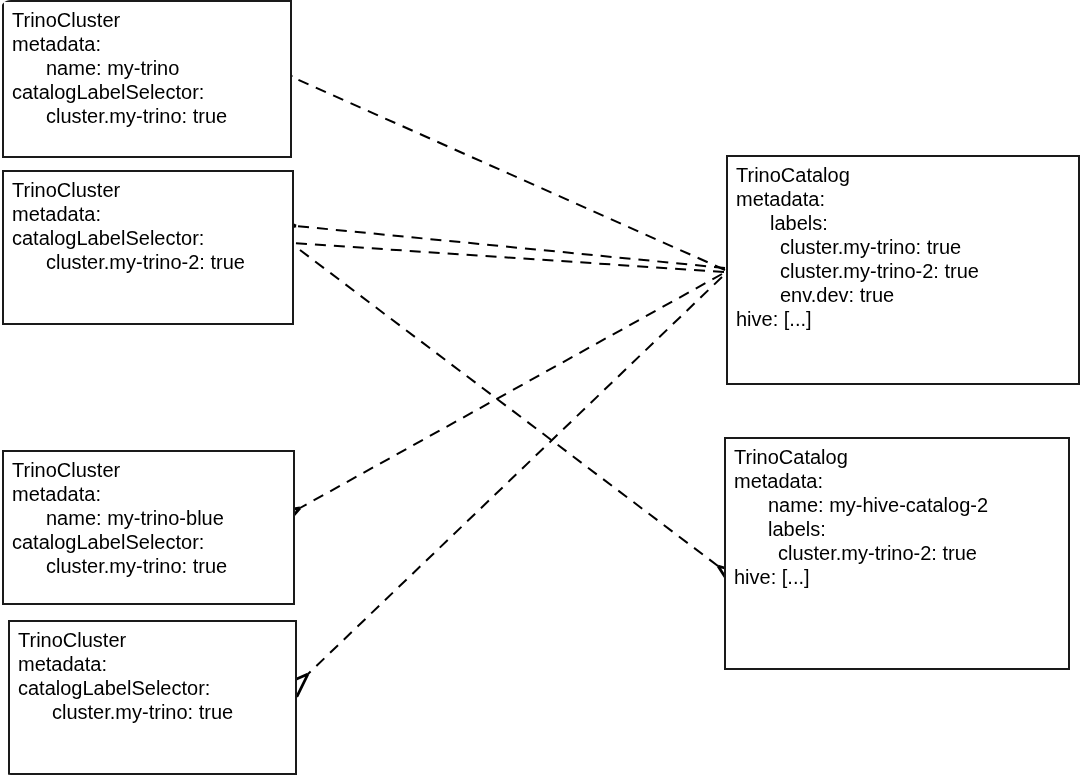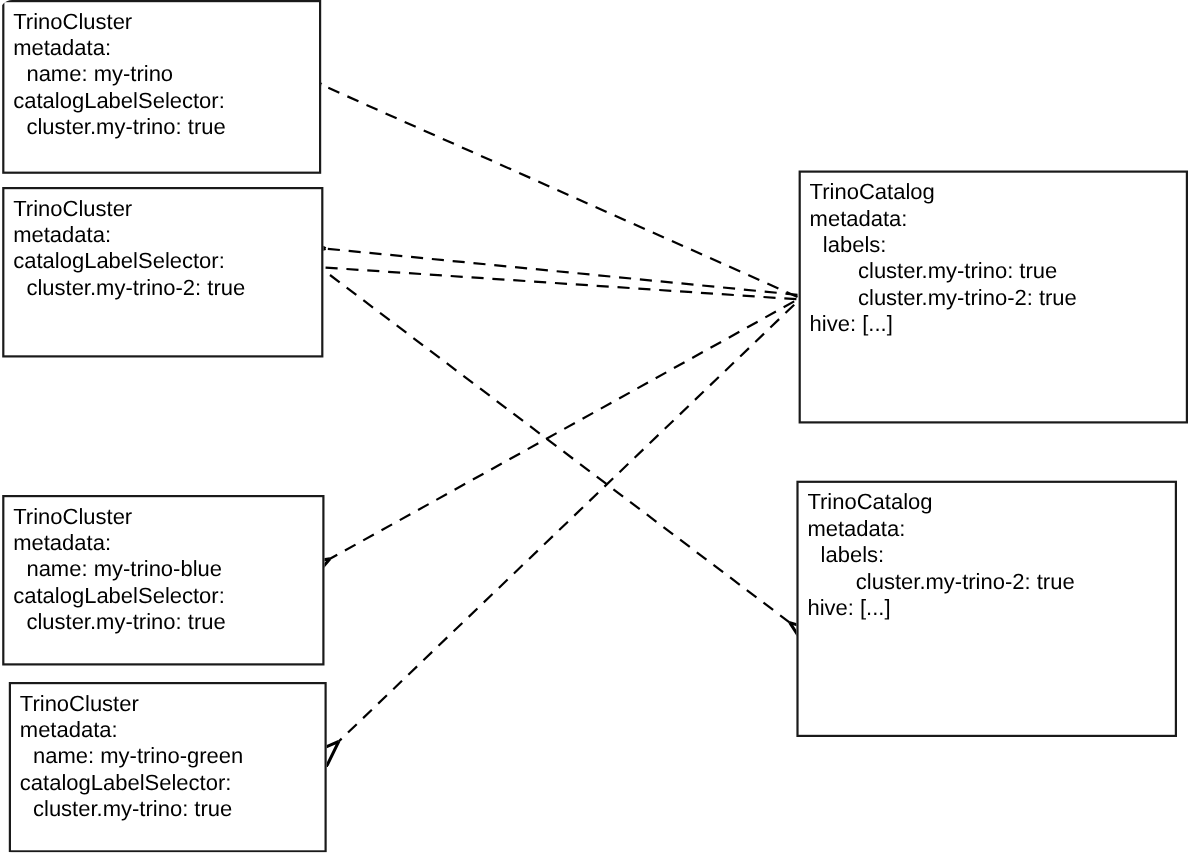"name: my-trino" .indent-1 { padding-left: 20px -> 42px }
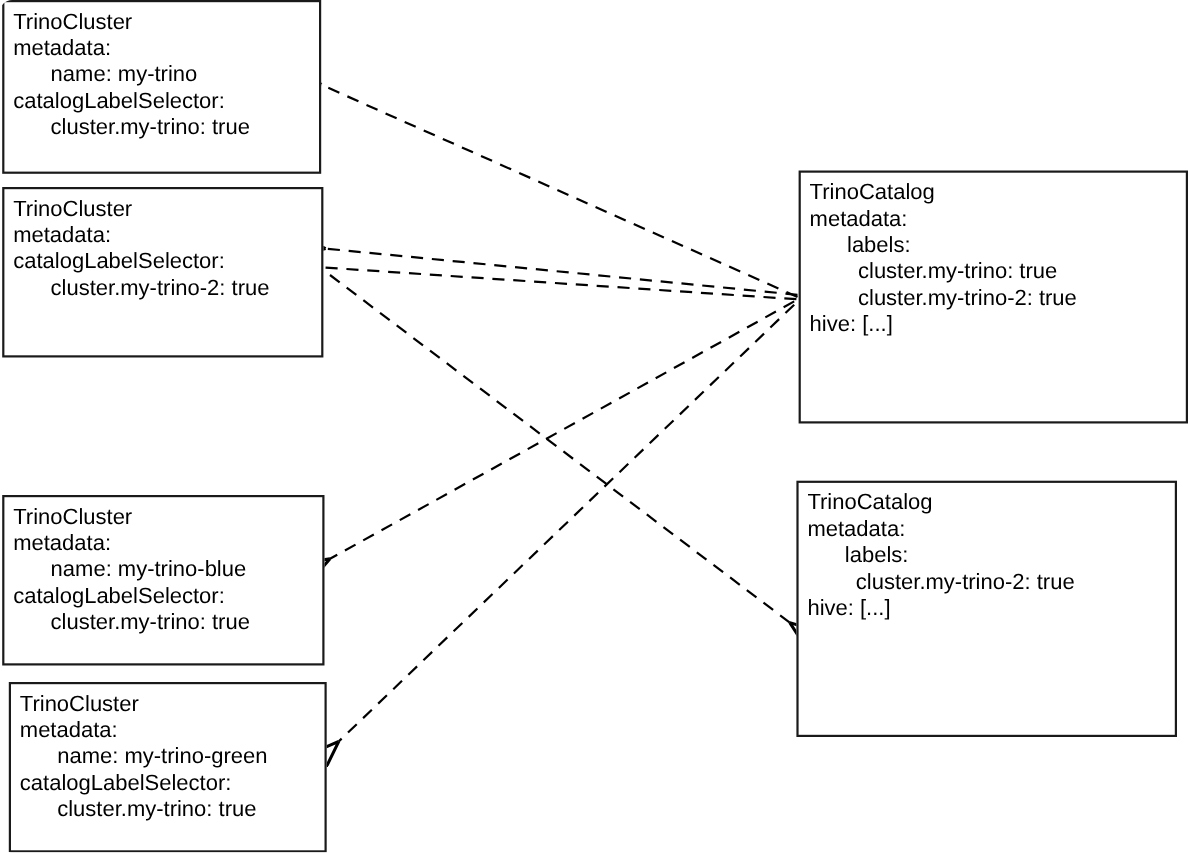"env.dev: true" div.node-line { html: none -> <div>env.dev: true</div> }
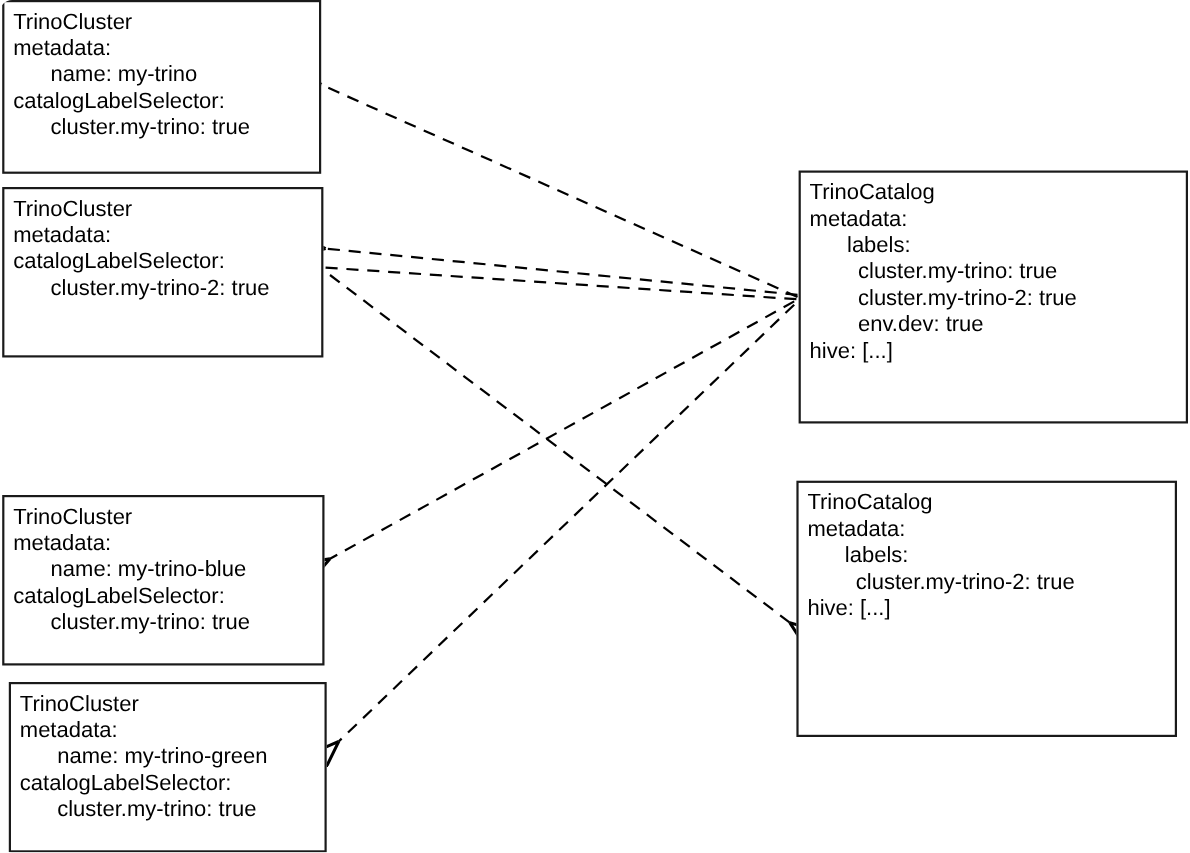"name: my-hive-catalog-2" div.node-line { html: none -> <div>name: my-hive-catalog-2</div> }
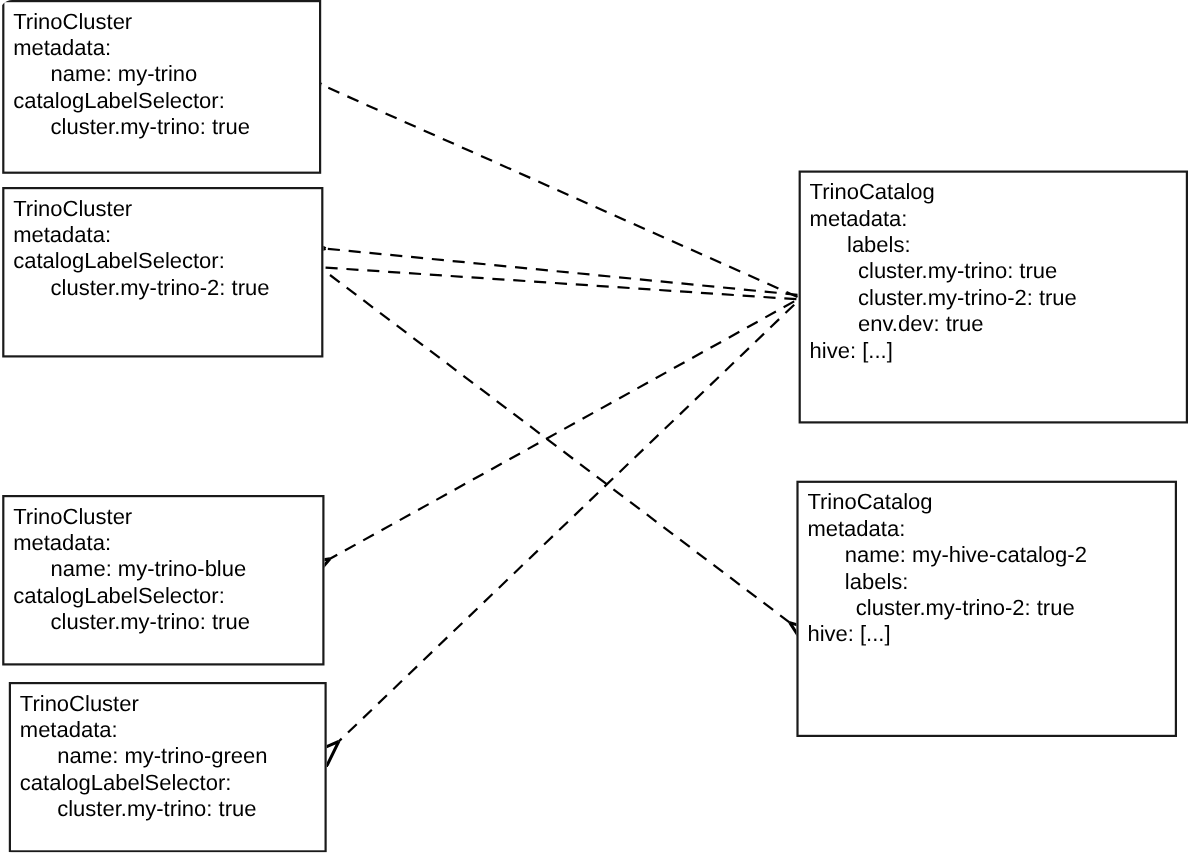"name: my-trino-green" div.node-line { html: <div>name: my-trino-green</div> -> none }
